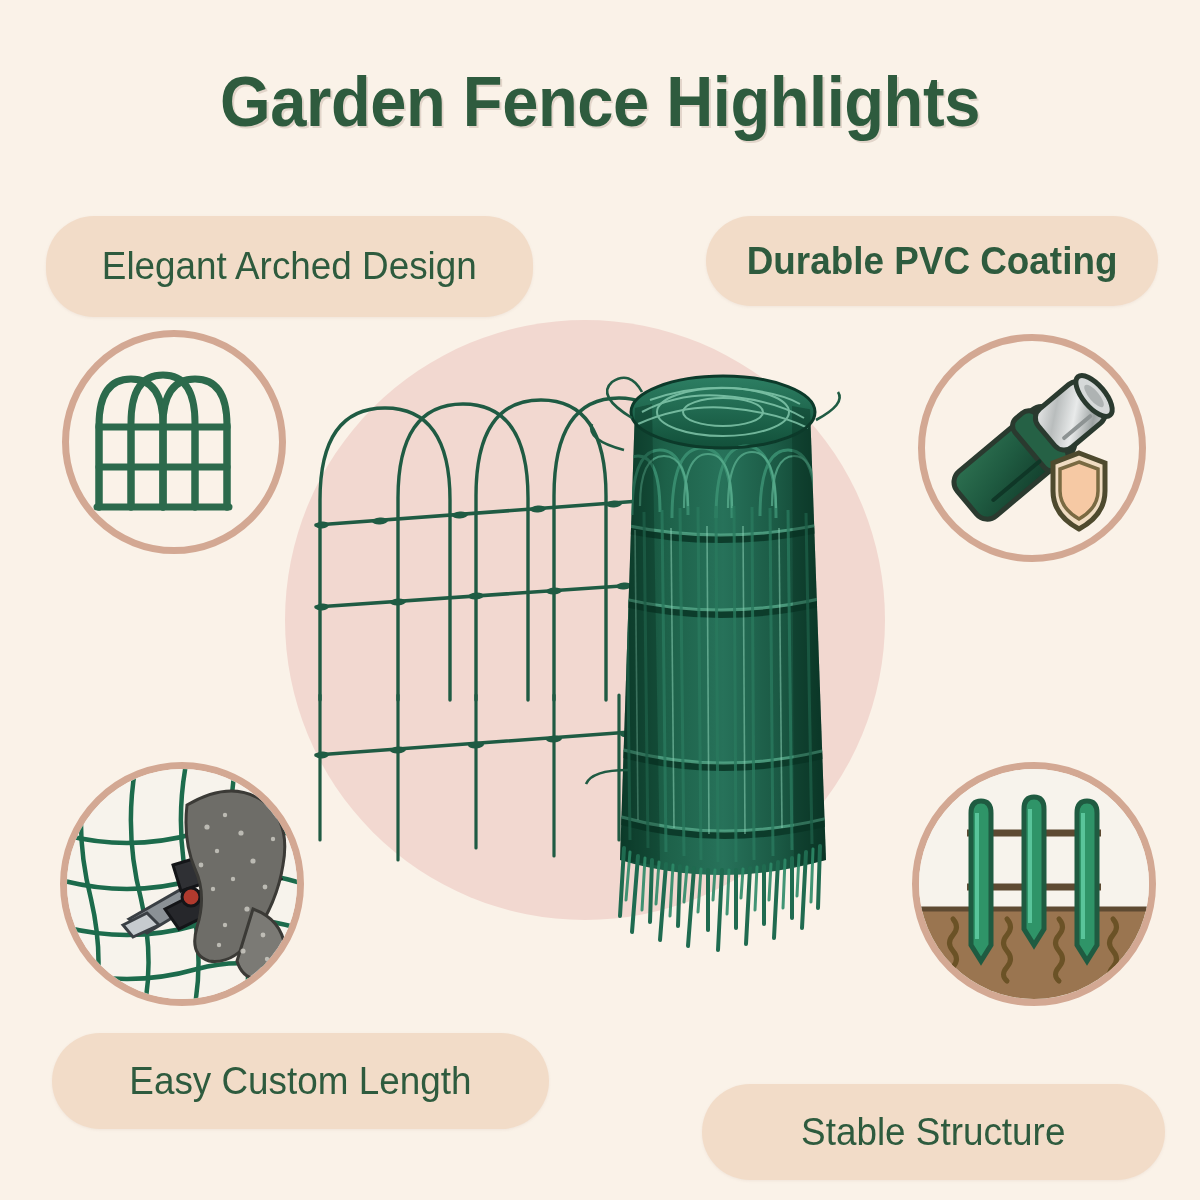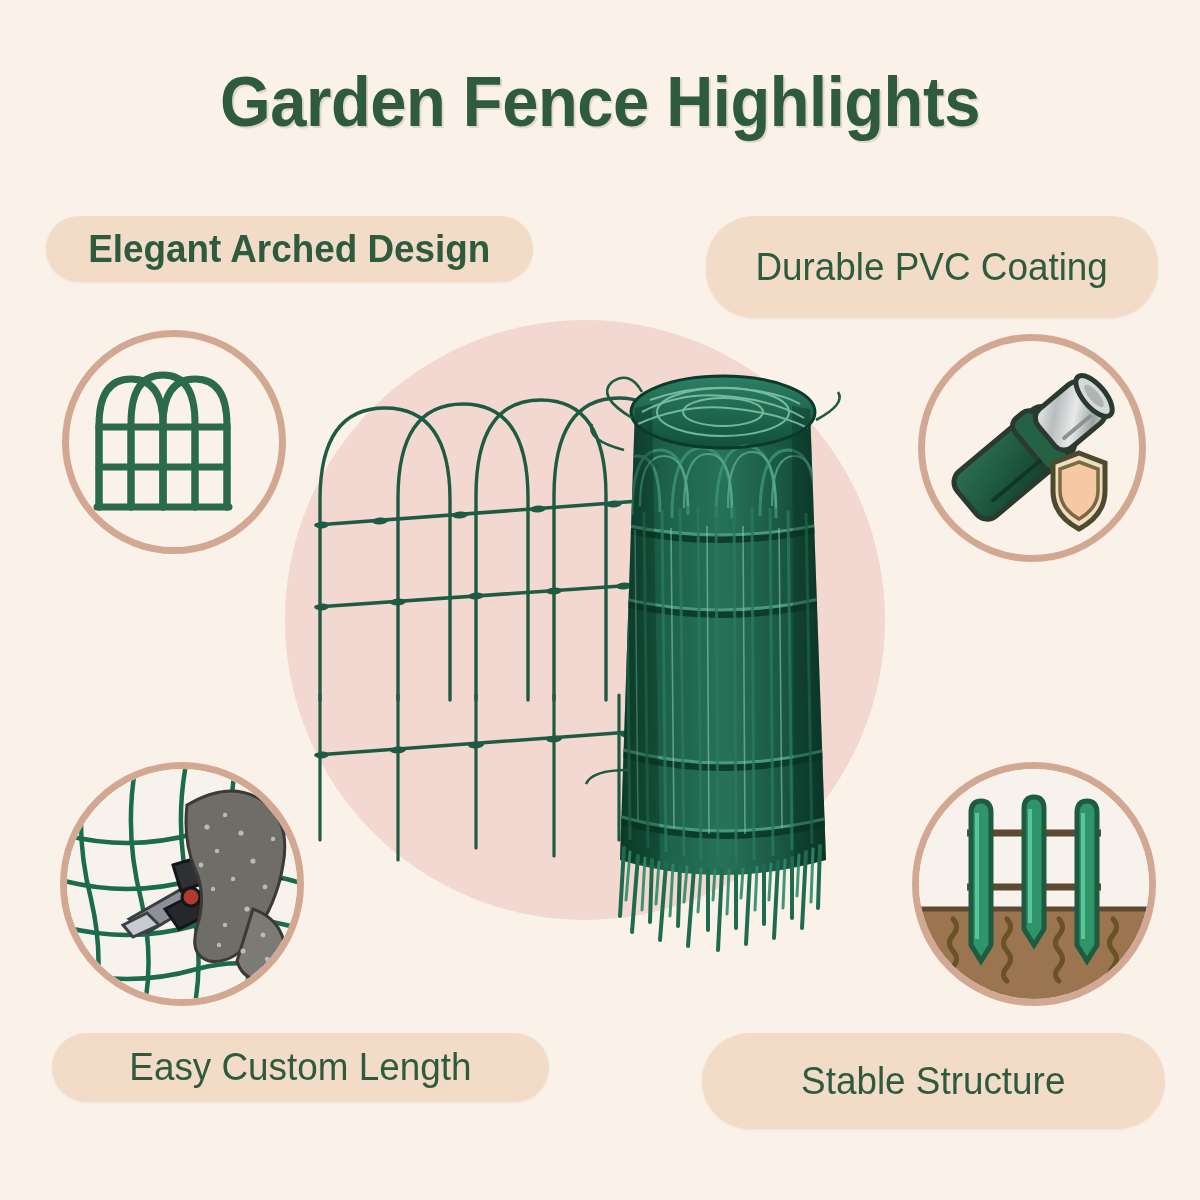"Elegant Arched Design" #pill-arched { font-weight: bold -> none; height: 66px -> 101px }
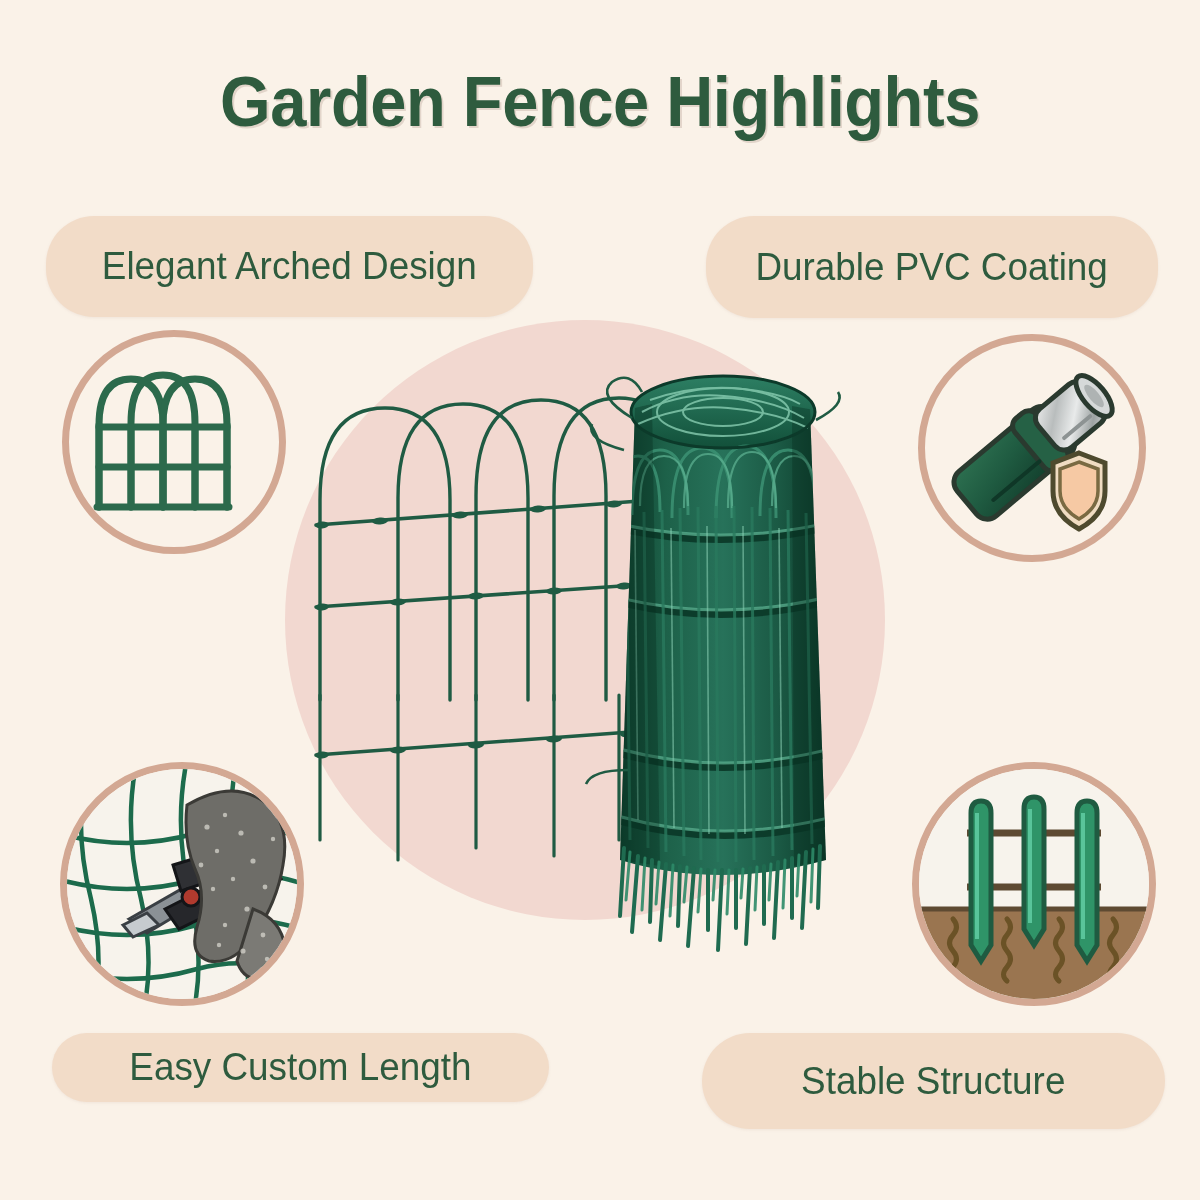"Durable PVC Coating" #pill-pvc { font-weight: none -> bold; height: 102px -> 90px }
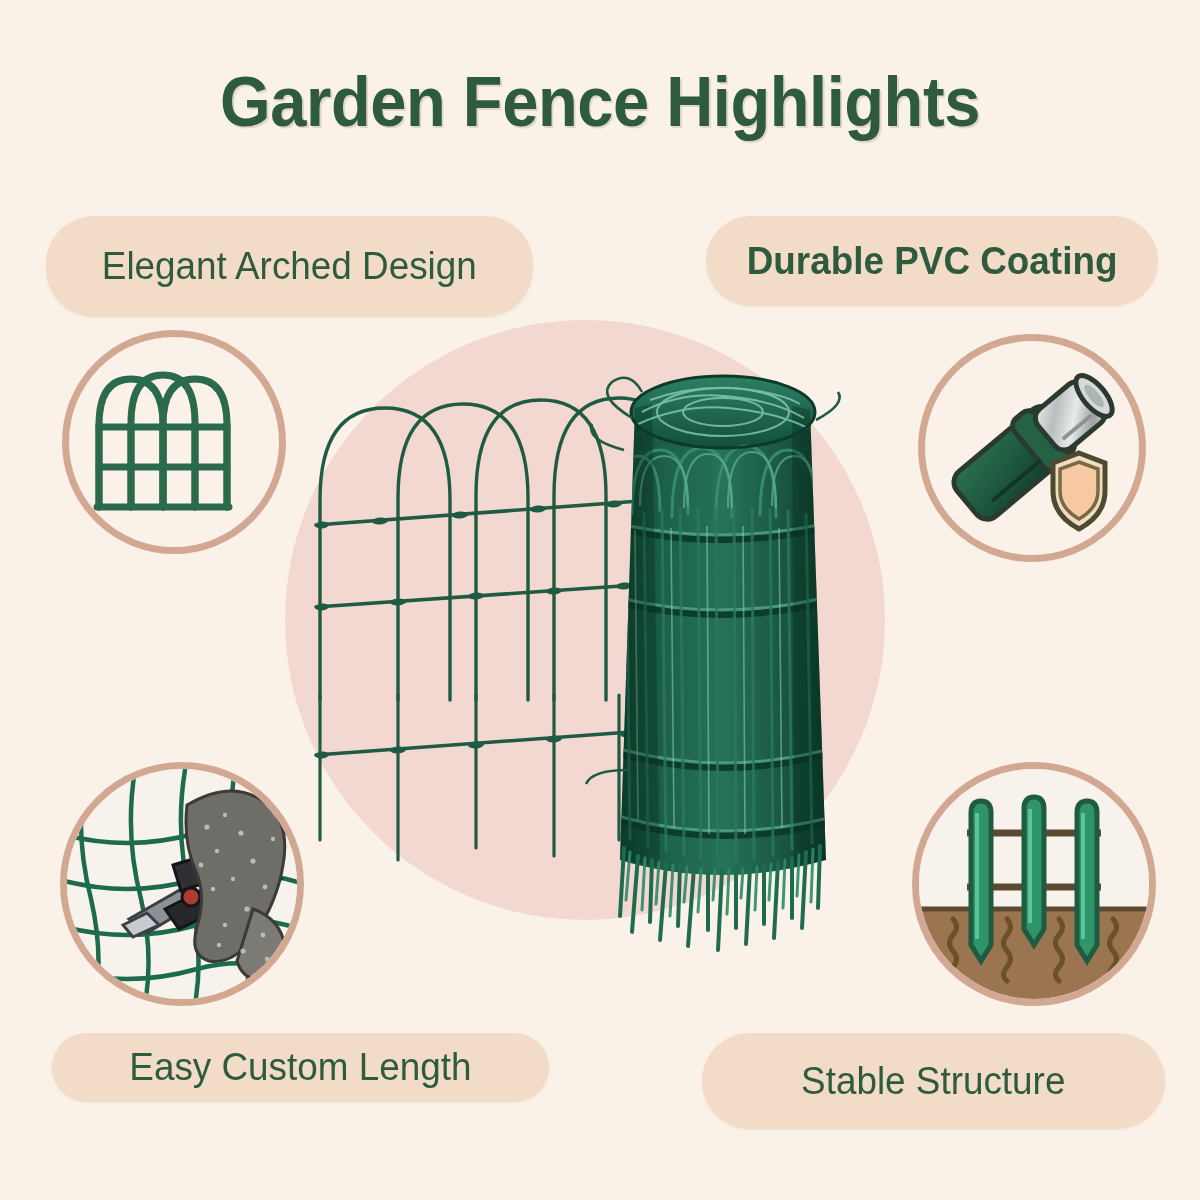"Easy Custom Length" #pill-length { height: 69px -> 96px }
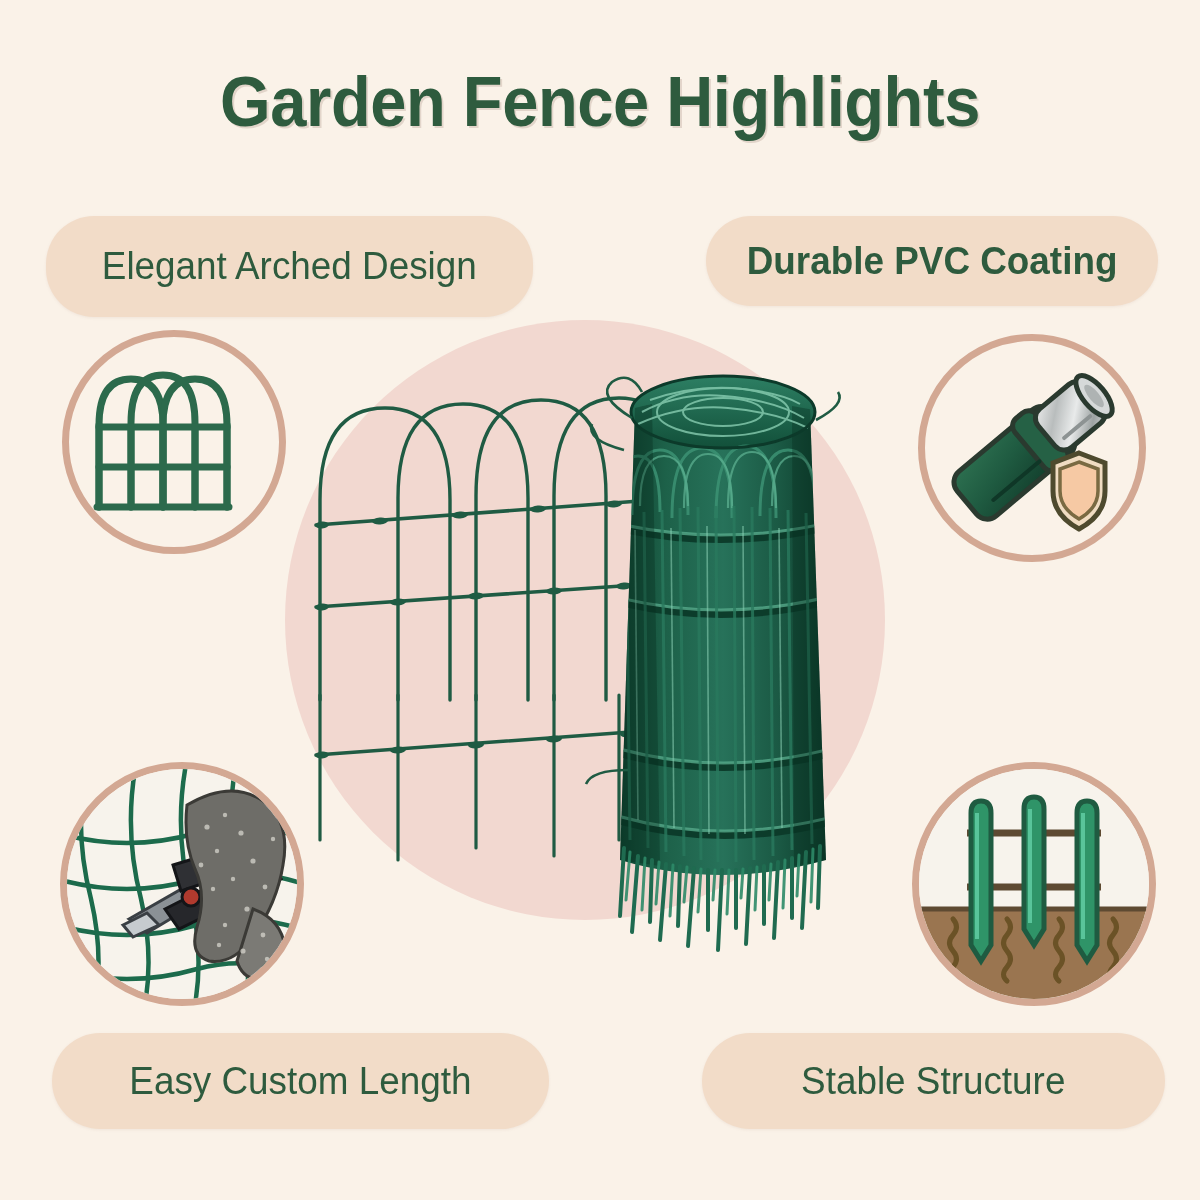"Stable Structure" #pill-stable { top: 1033px -> 1084px }
